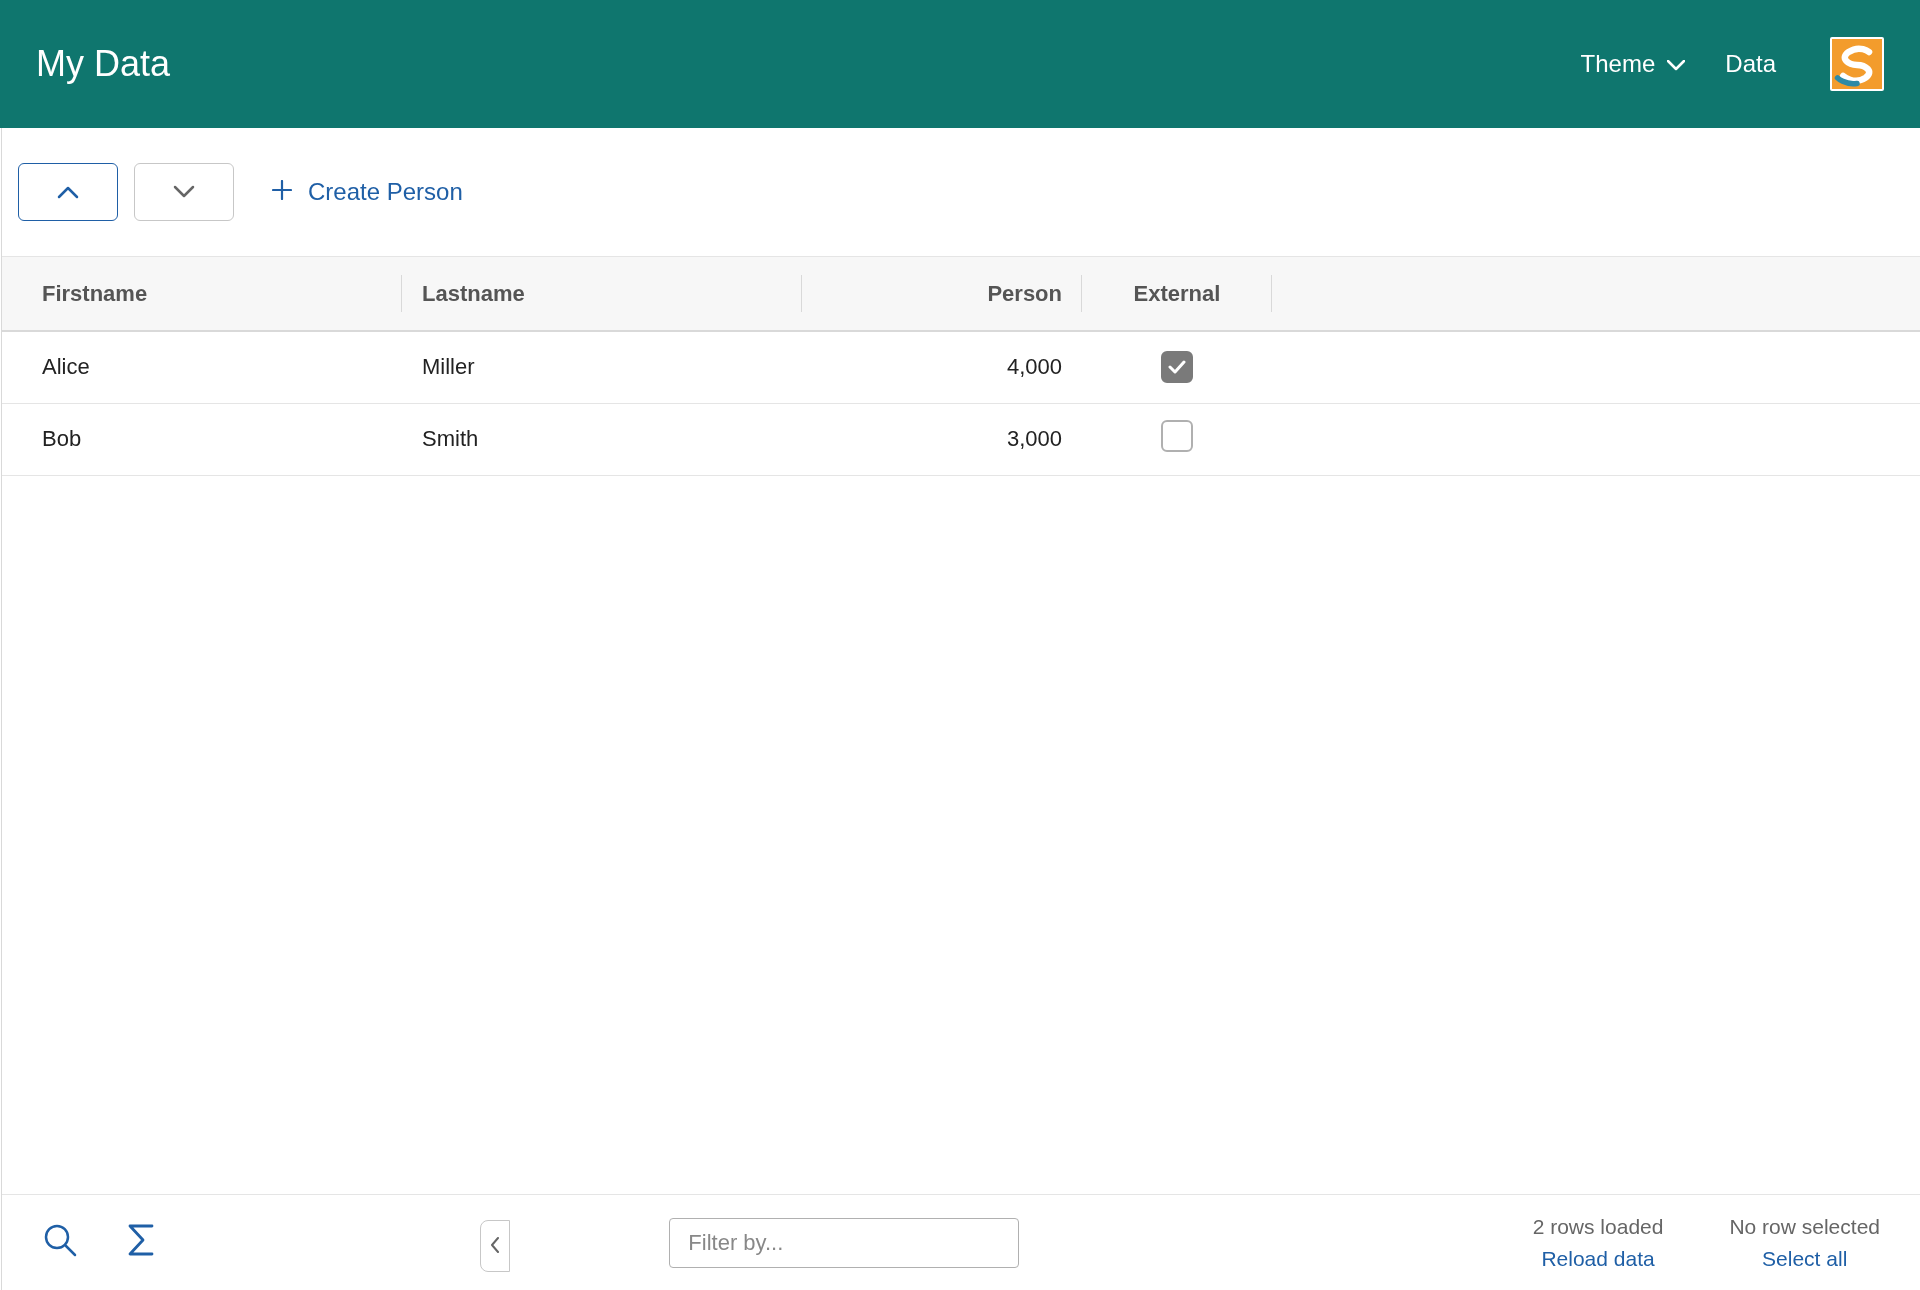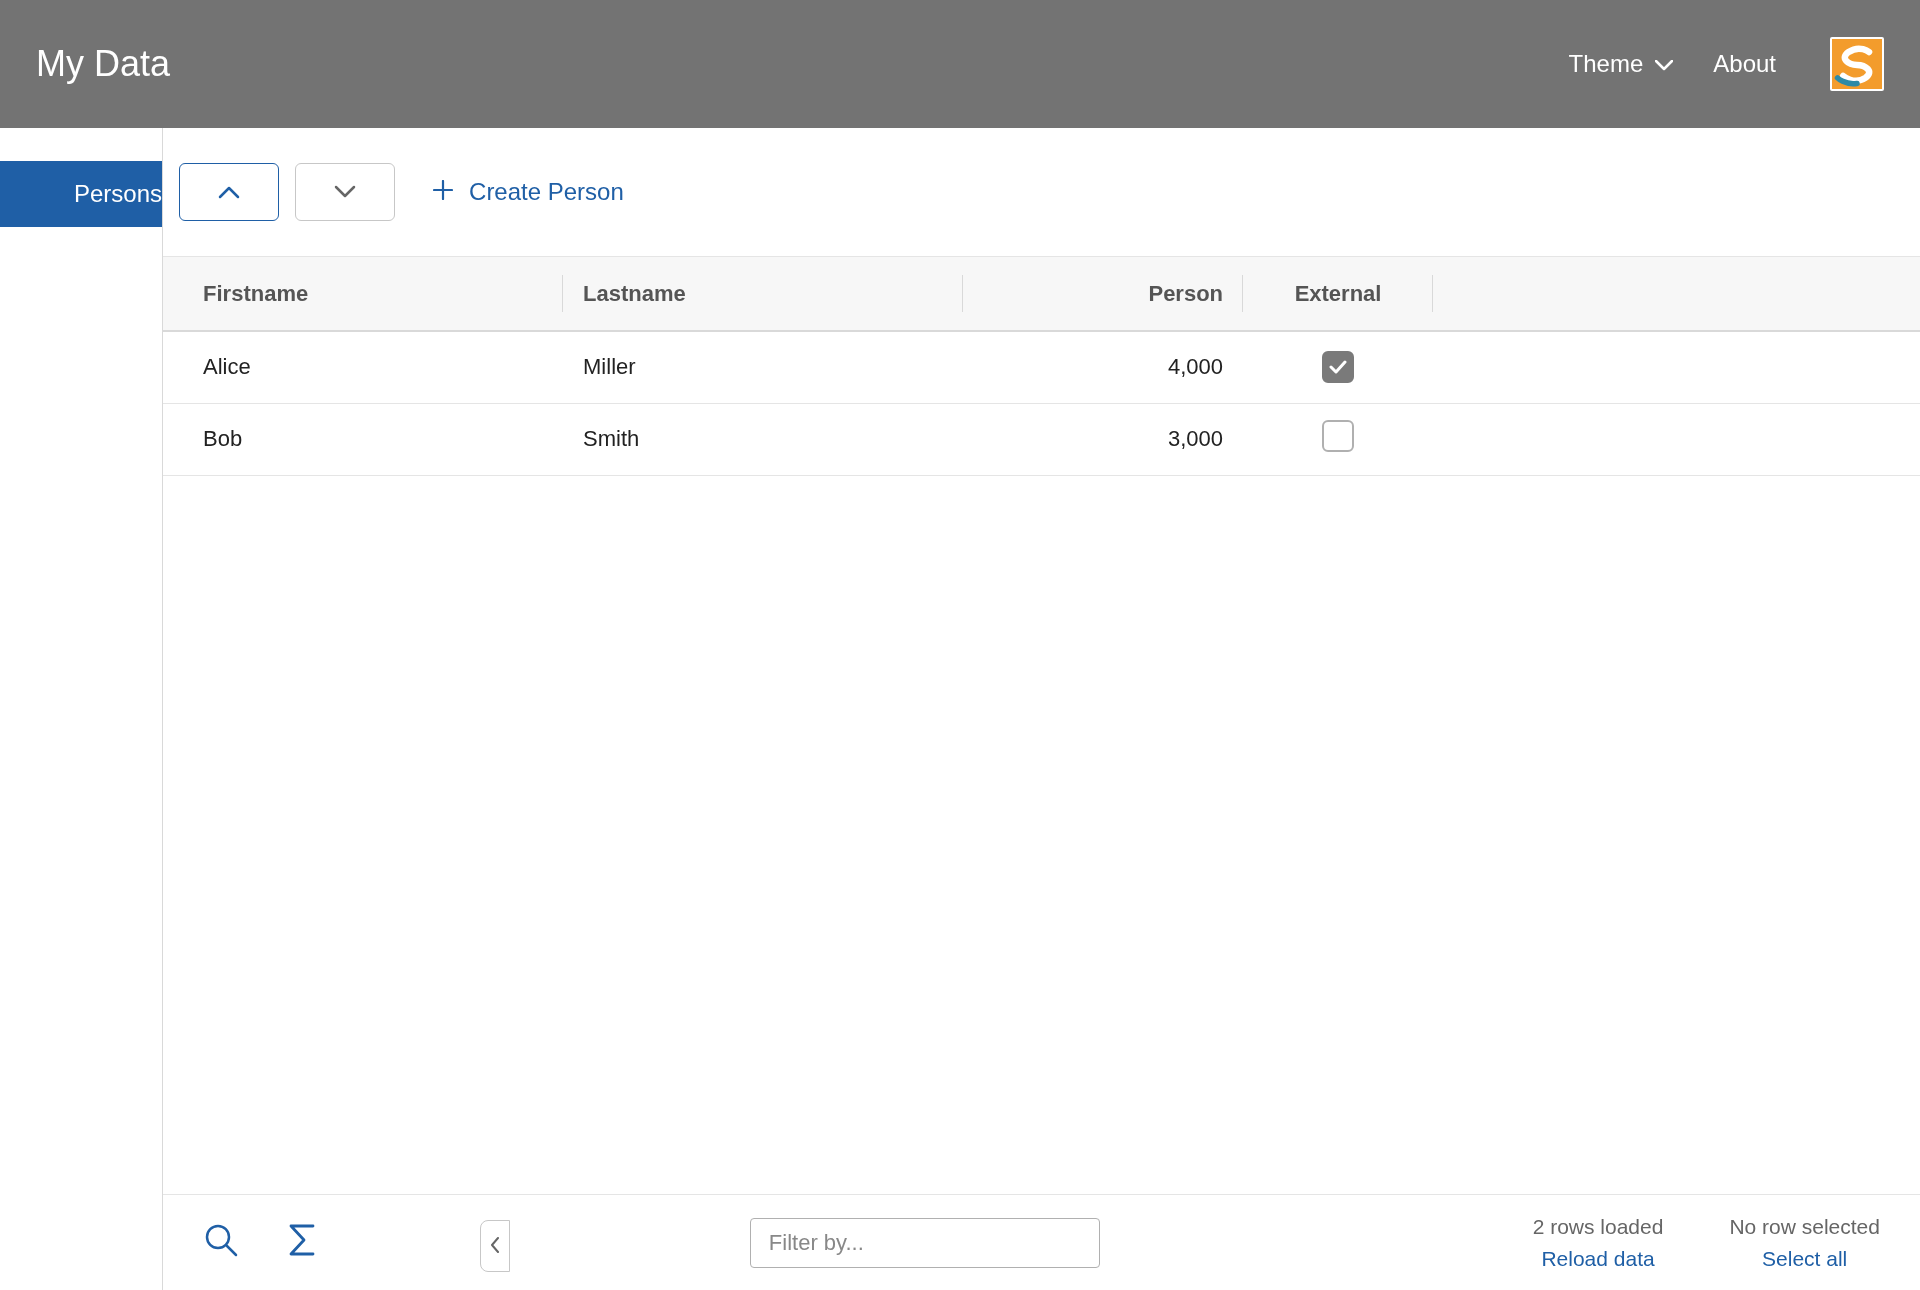"My Data" .header { background: #737373 -> #0f766e }
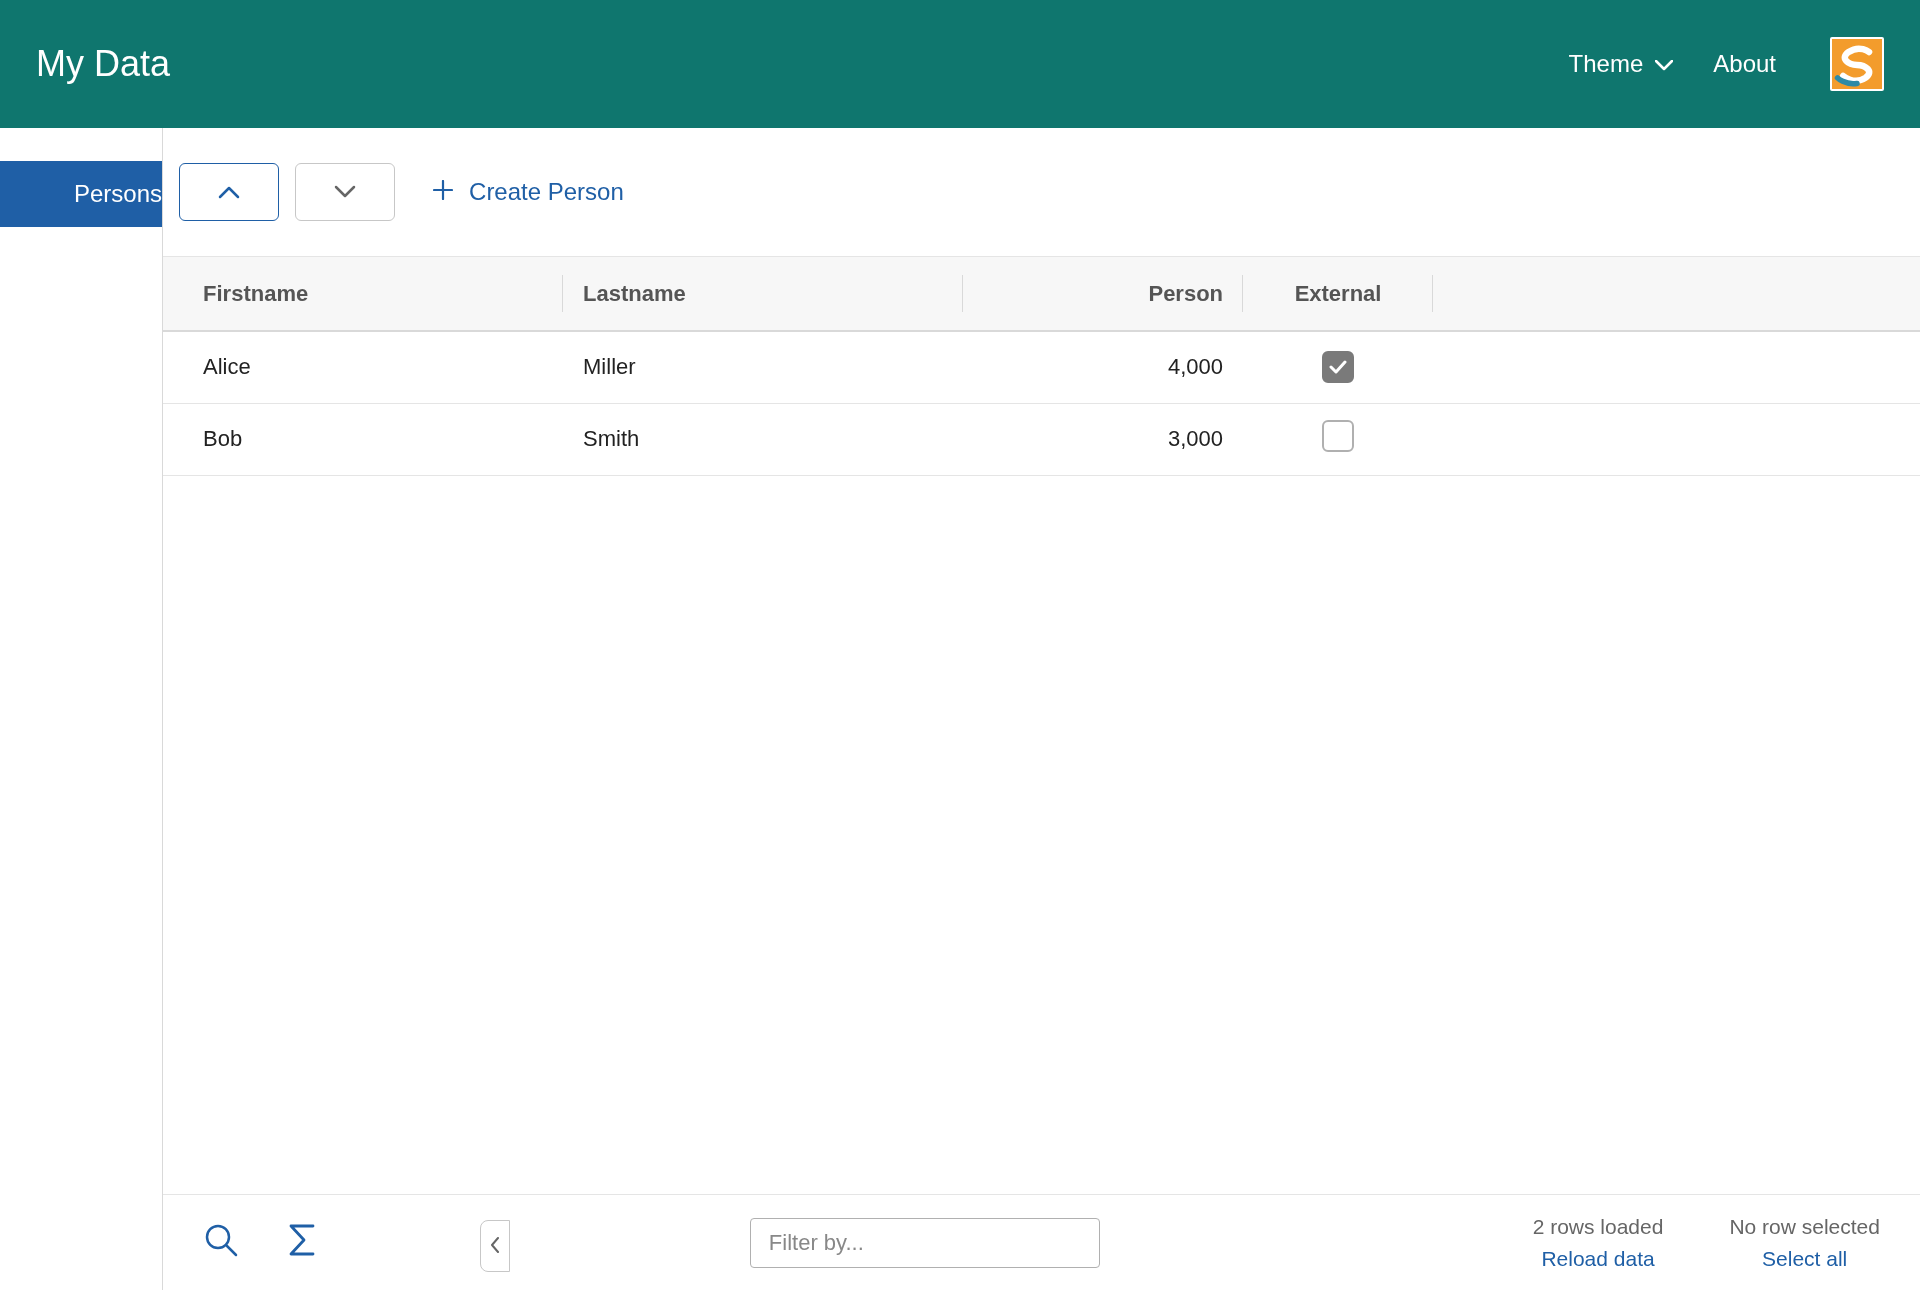"About" div.about-item { text: About -> Data }
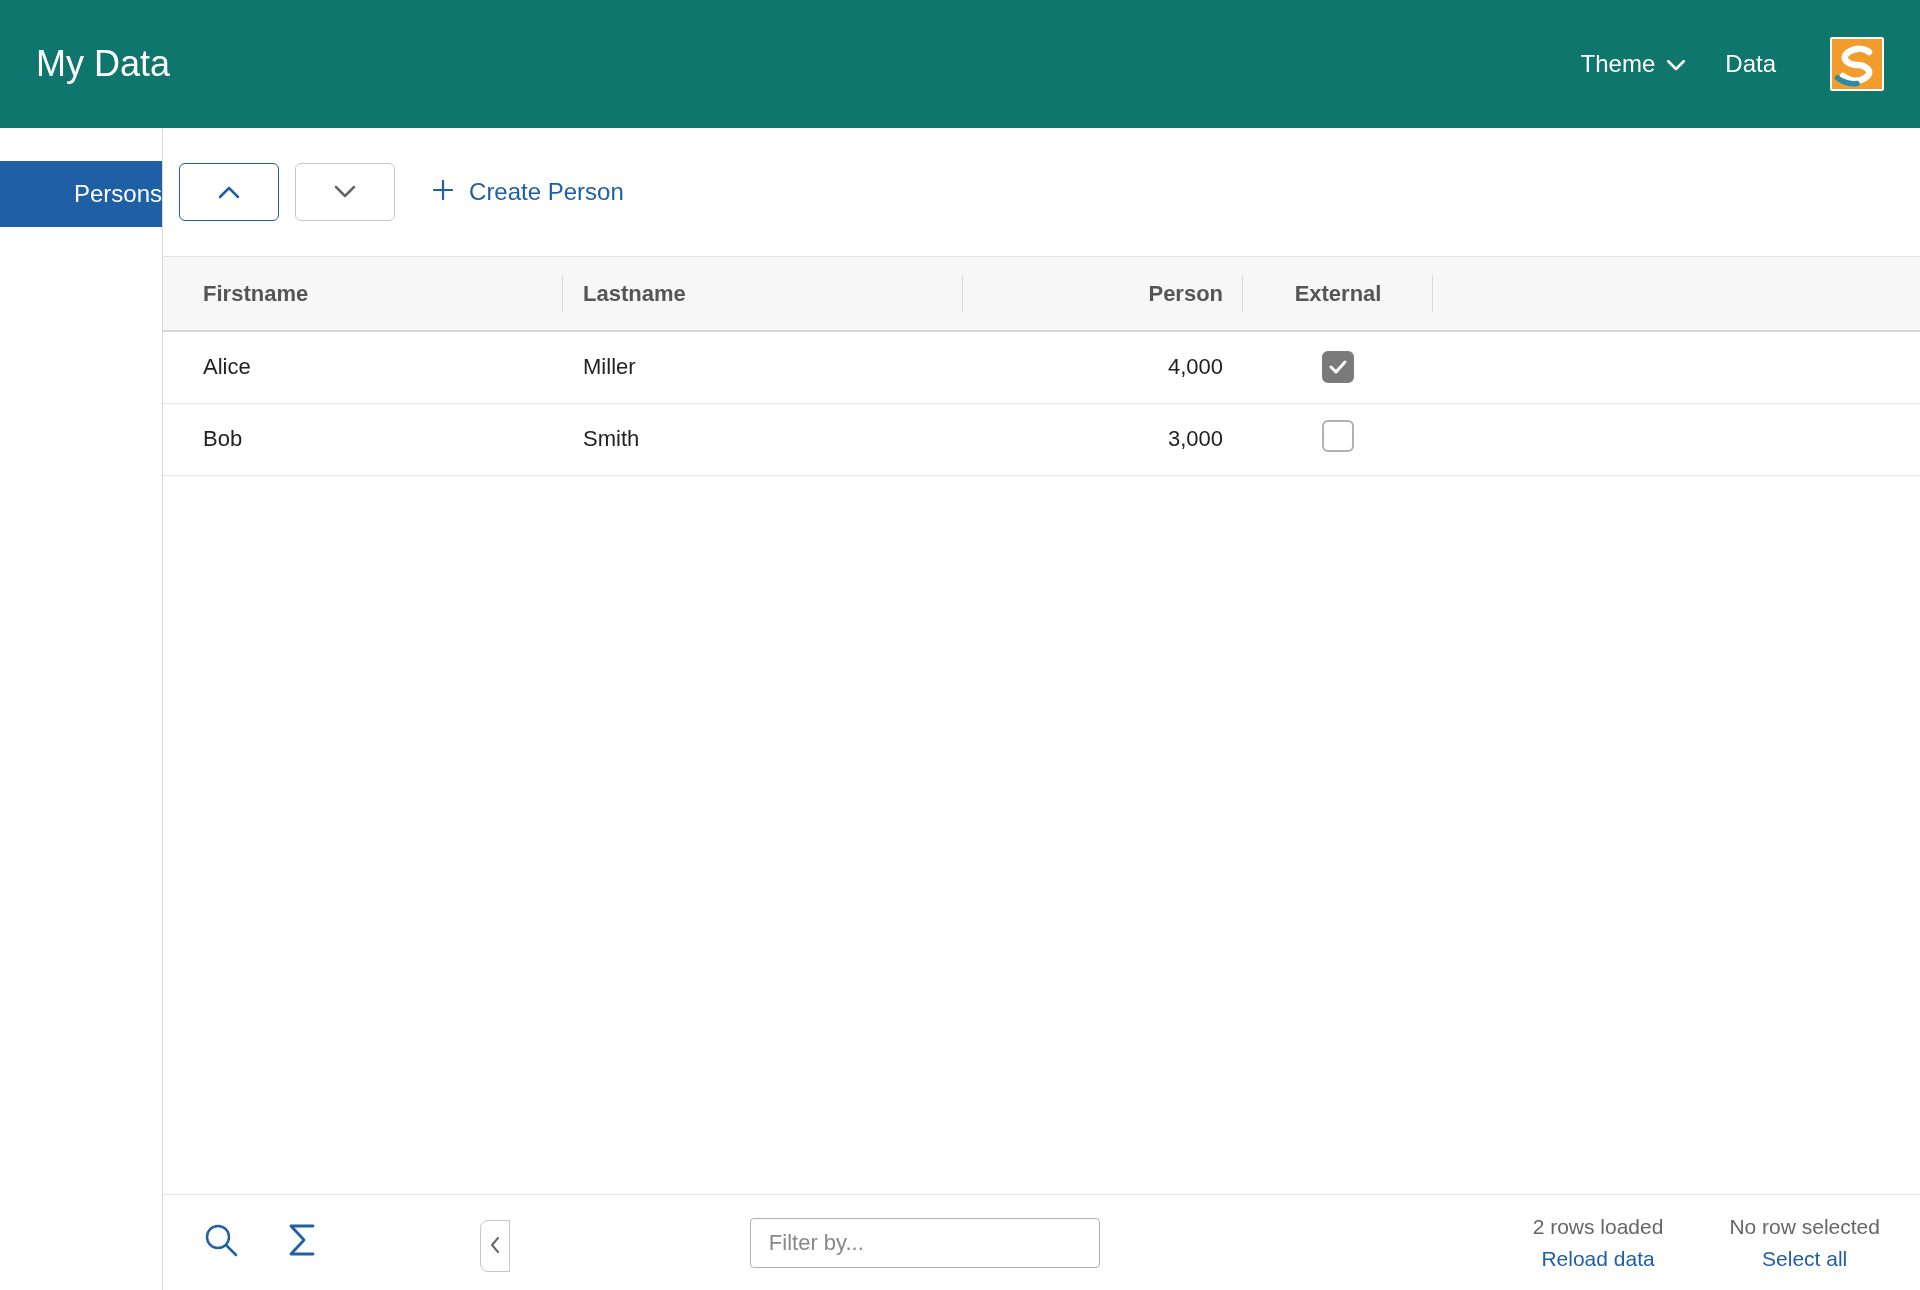"Persons" div.sidebar-item { html: <div> <span>Persons</span> </div> -> none }
